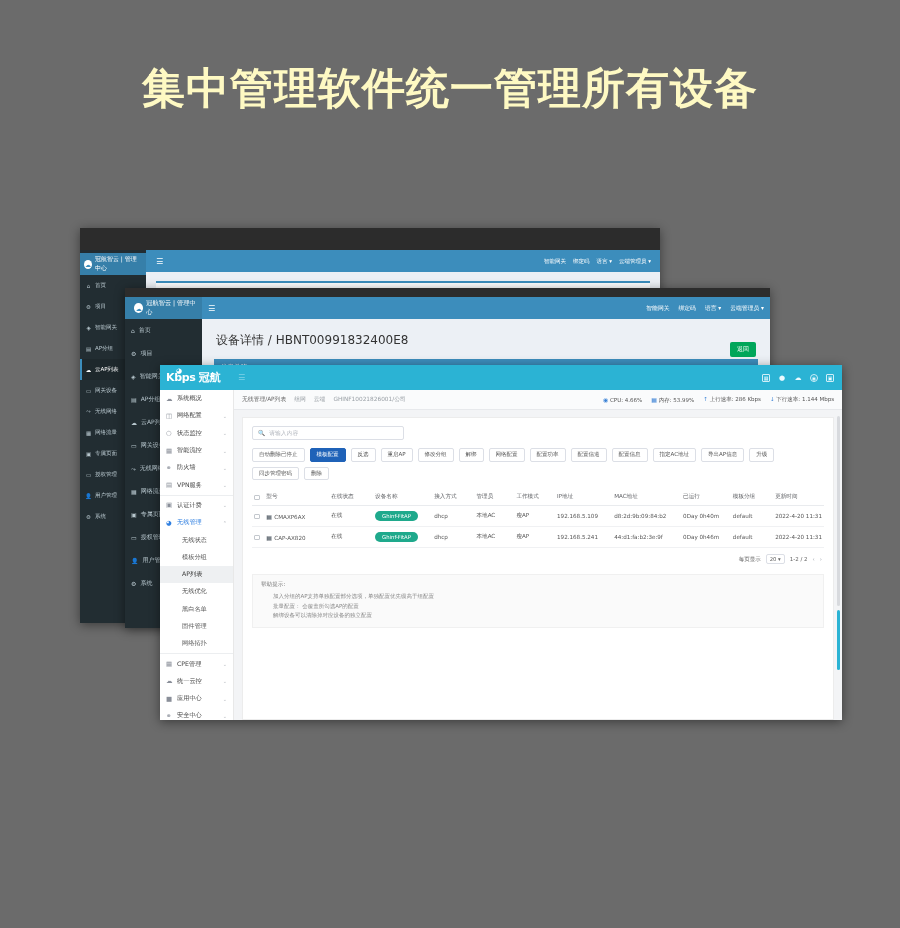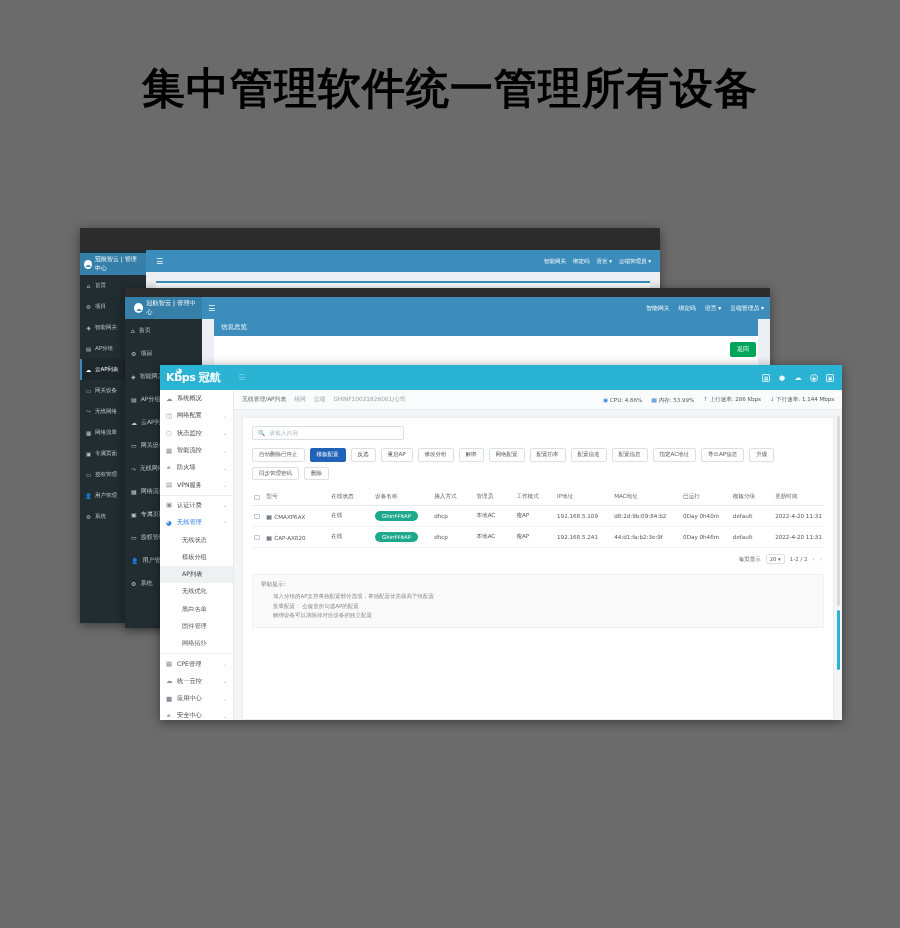"集中管理软件统一管理所有设备" .page-title { color: #000000 -> #fef9c3 }
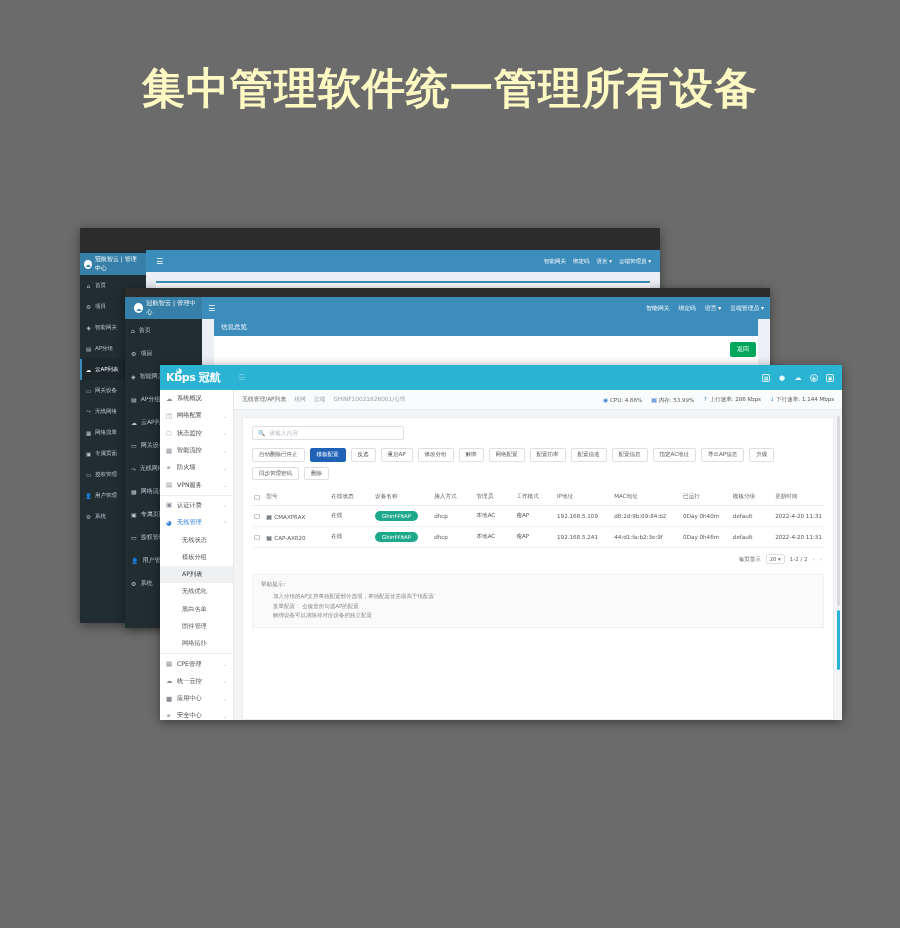"设备详情 / HBNT00991832400E8" div.w2-title { html: none -> <div>设备详情 / HBNT00991832400E8</div> }
